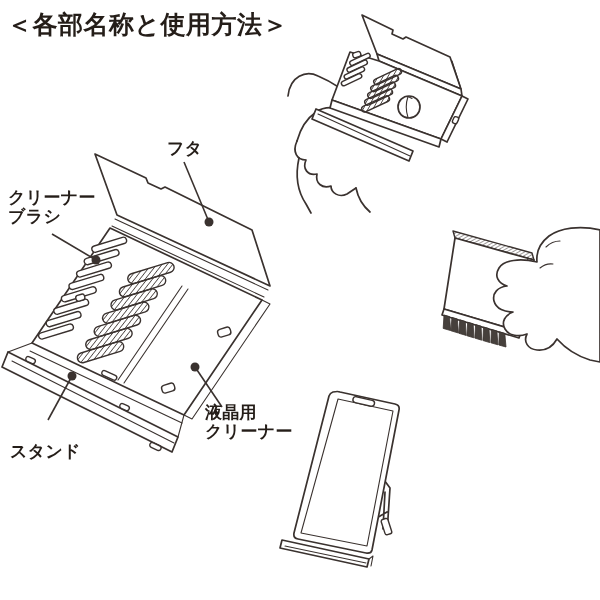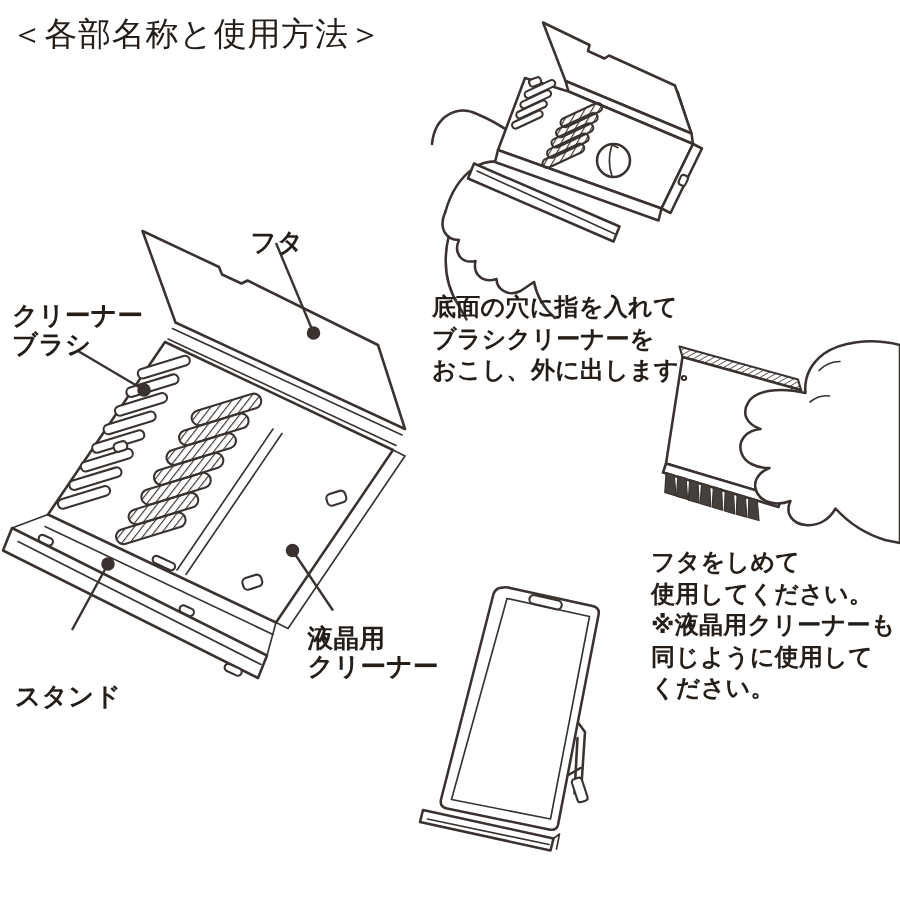"＜各部名称と使用方法＞" .page-title { font-size: 22px -> 25px; font-weight: 400 -> 700 }
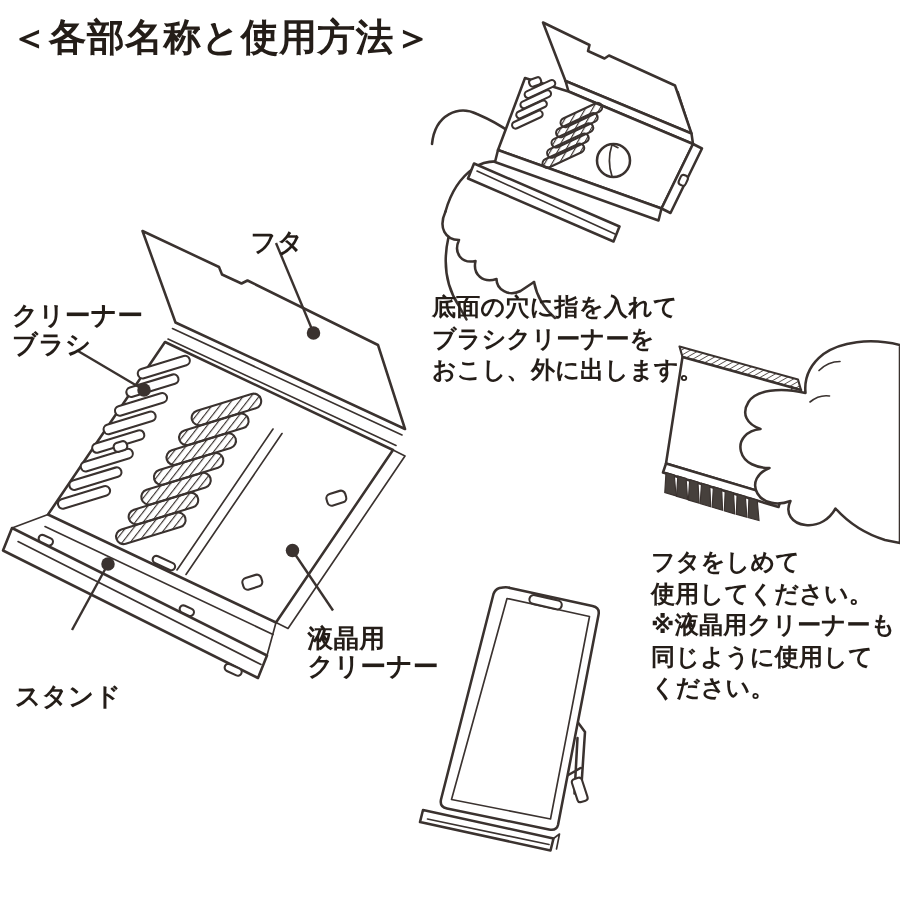"フタ" .part-label { margin-top: 14px -> none }
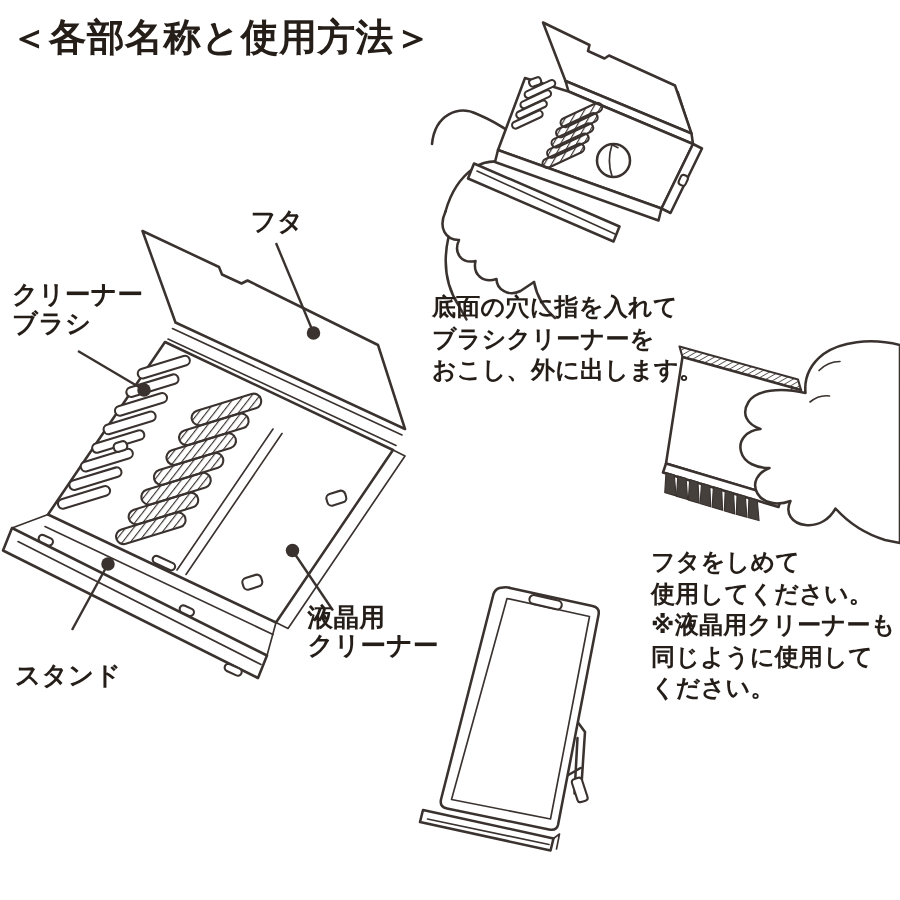"底面の穴に指を入れて" div.caption { html: <div>底面の穴に指を入れて ブラシクリーナーを おこし、外に出します。</div> -> none }
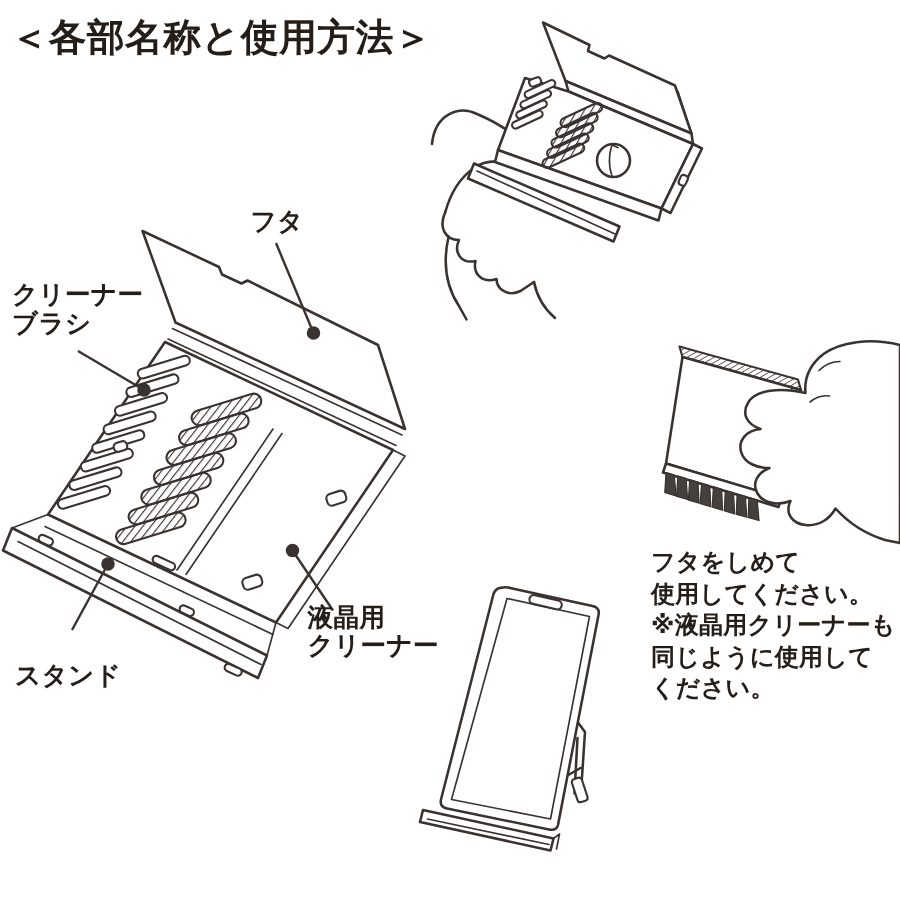"フタをしめて" div.caption { html: <div>フタをしめて 使用してください。 ※液晶用クリーナーも 同じように使用して ください。</div> -> none }
